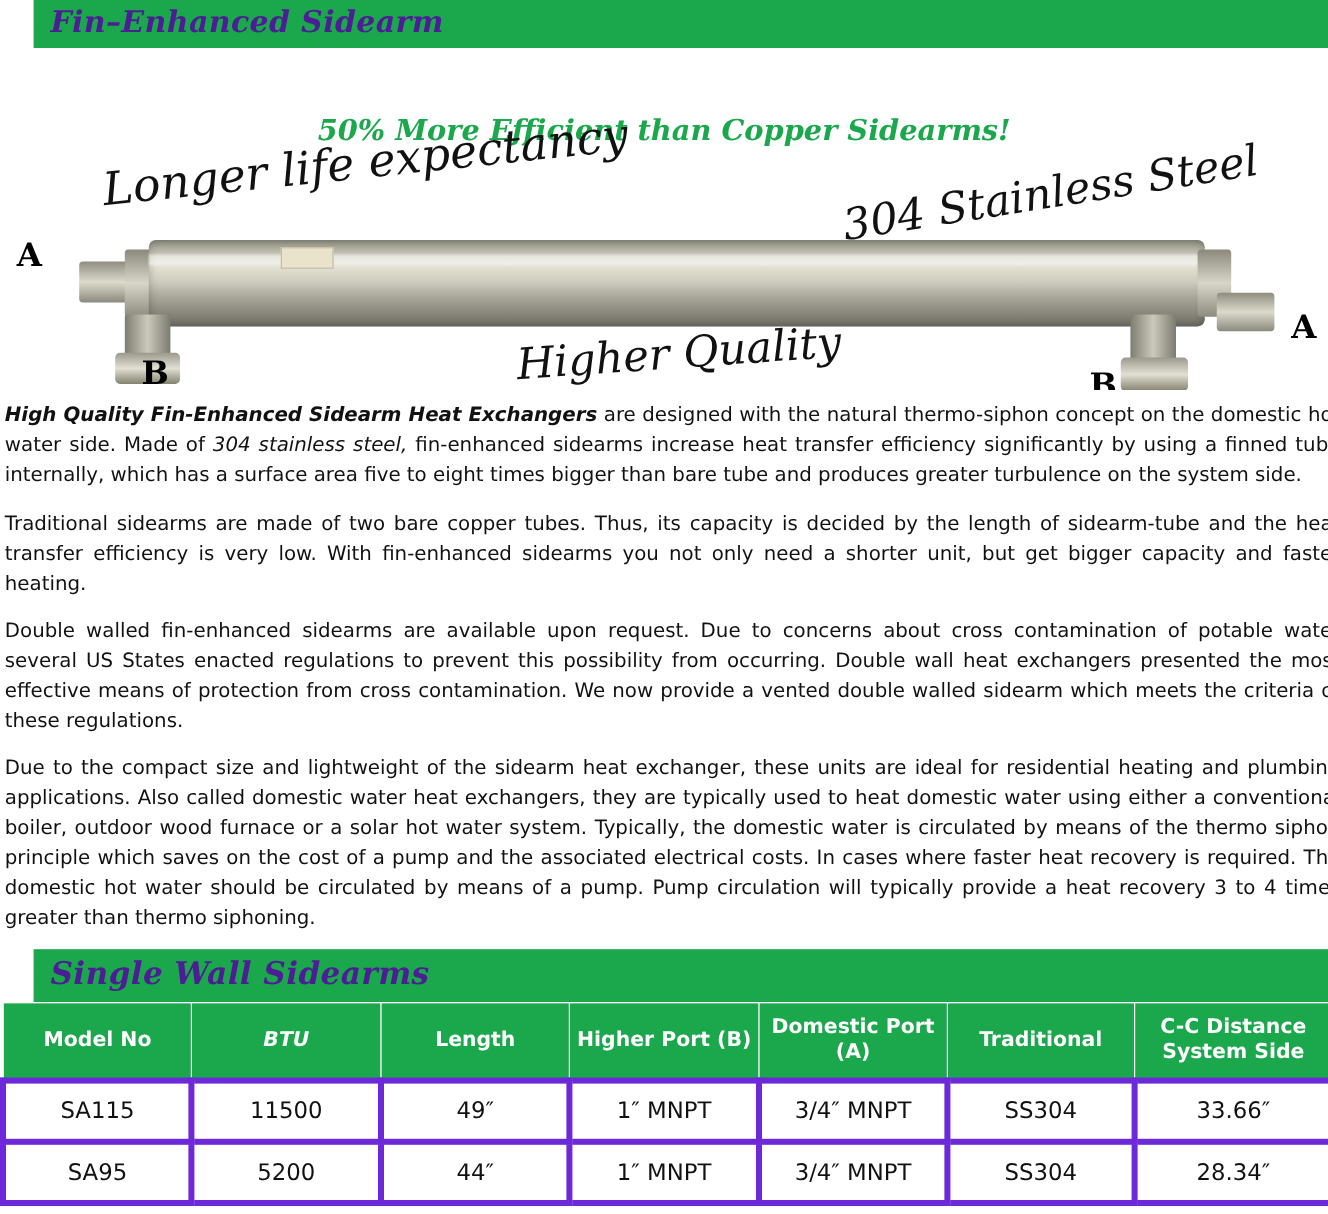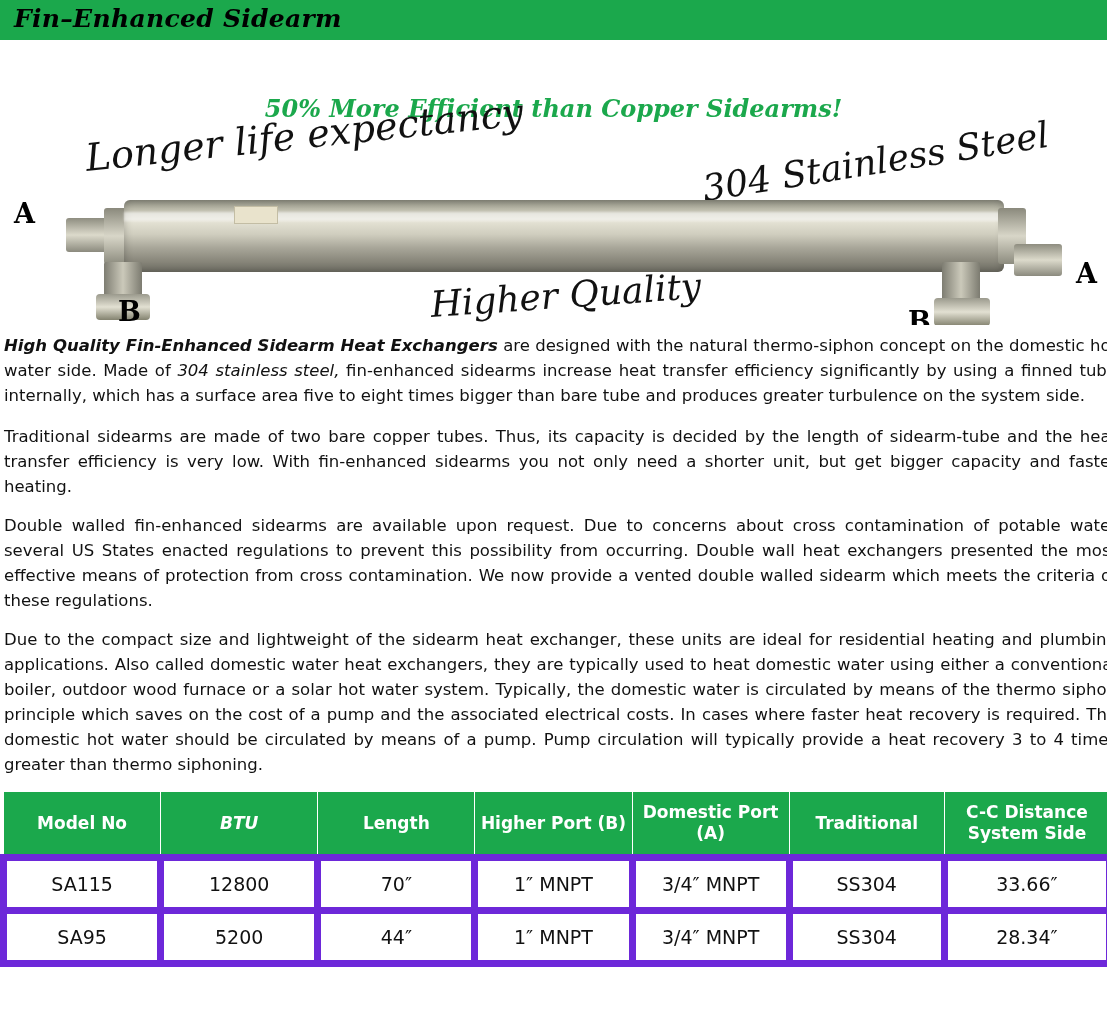"Fin–Enhanced Sidearm" .green-bar { color: #000000 -> #4c1d95; margin-left: none -> 28px }
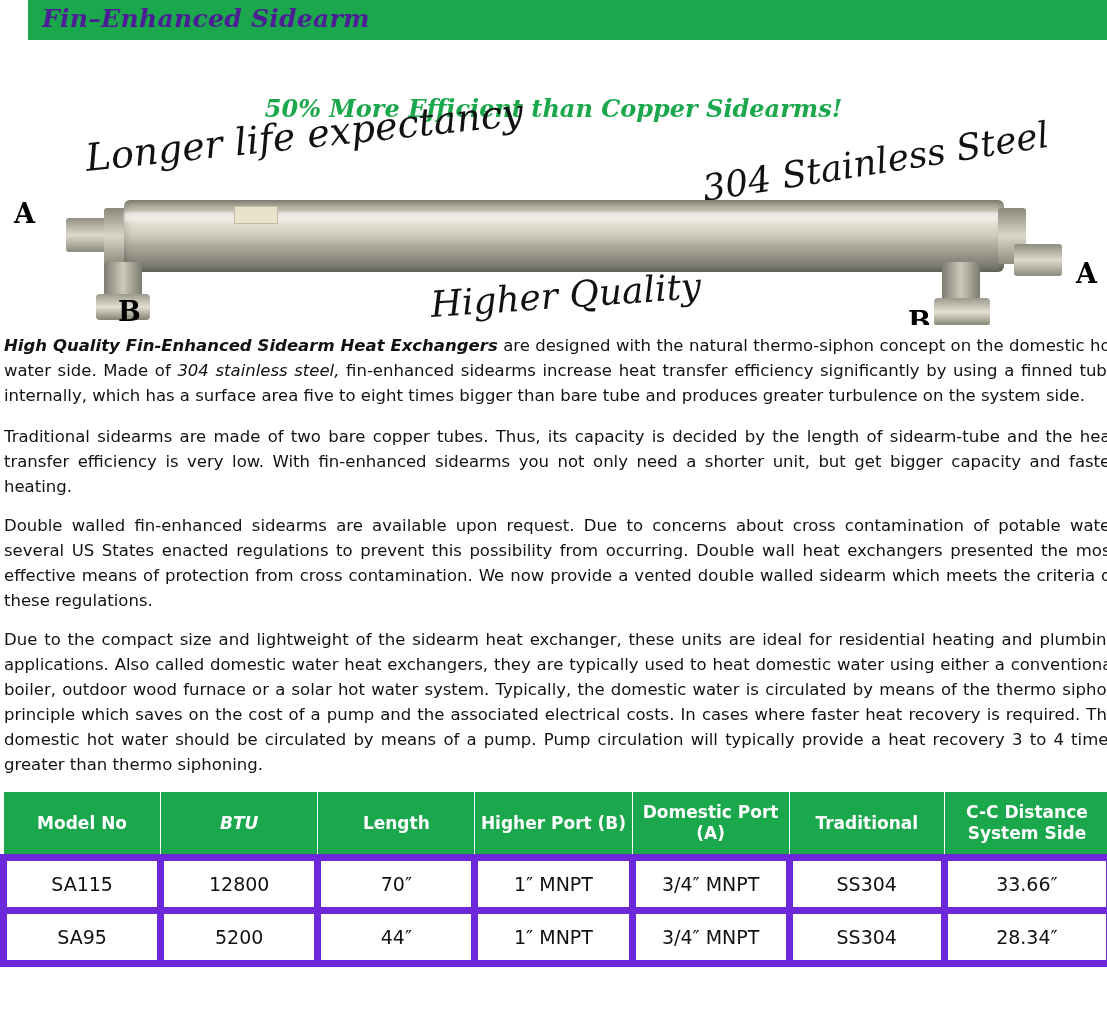"Single Wall Sidearms" div.green-bar { html: none -> <div>Single Wall Sidearms</div> }
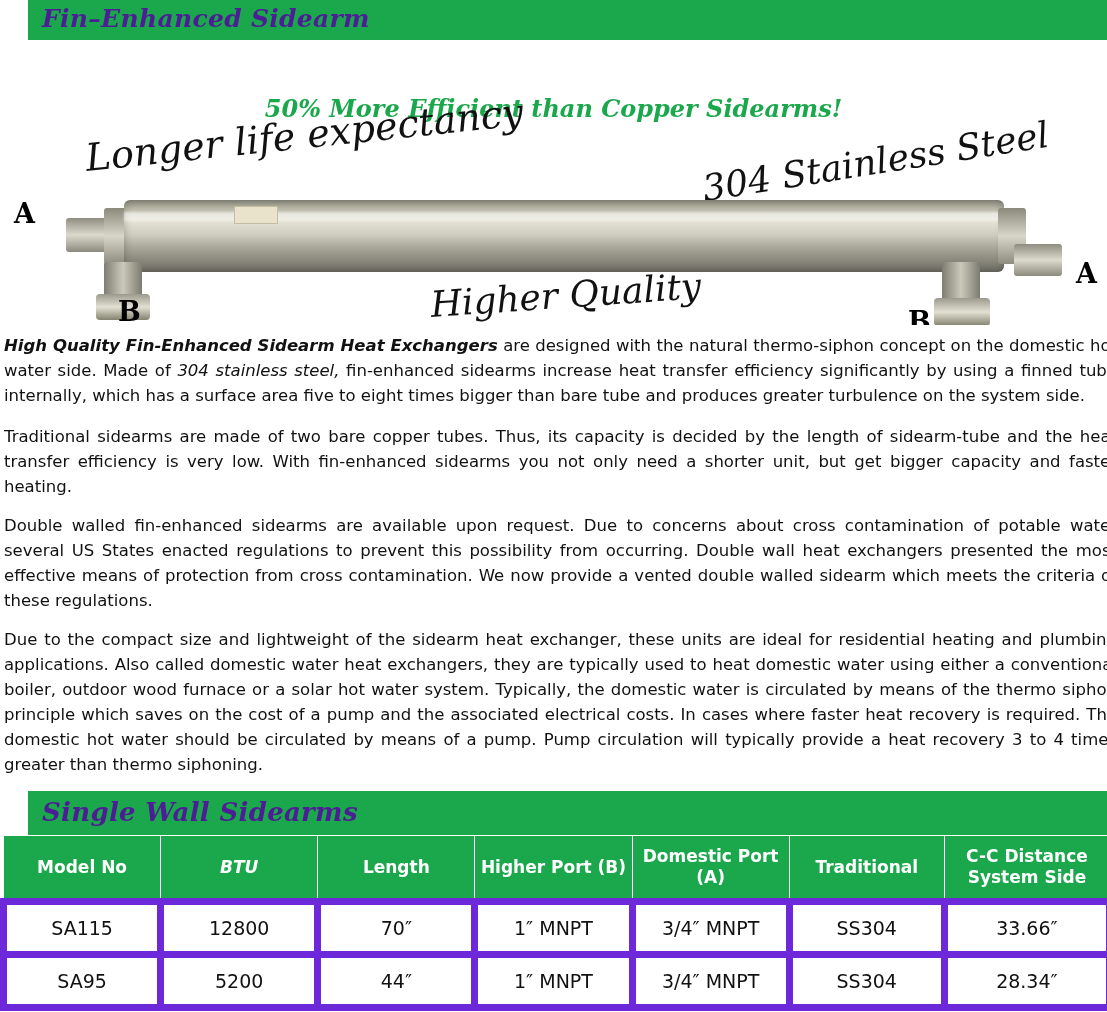"SA115" table.spec td { border: 7px solid #6d28d9 -> 5px solid #6d28d9 }
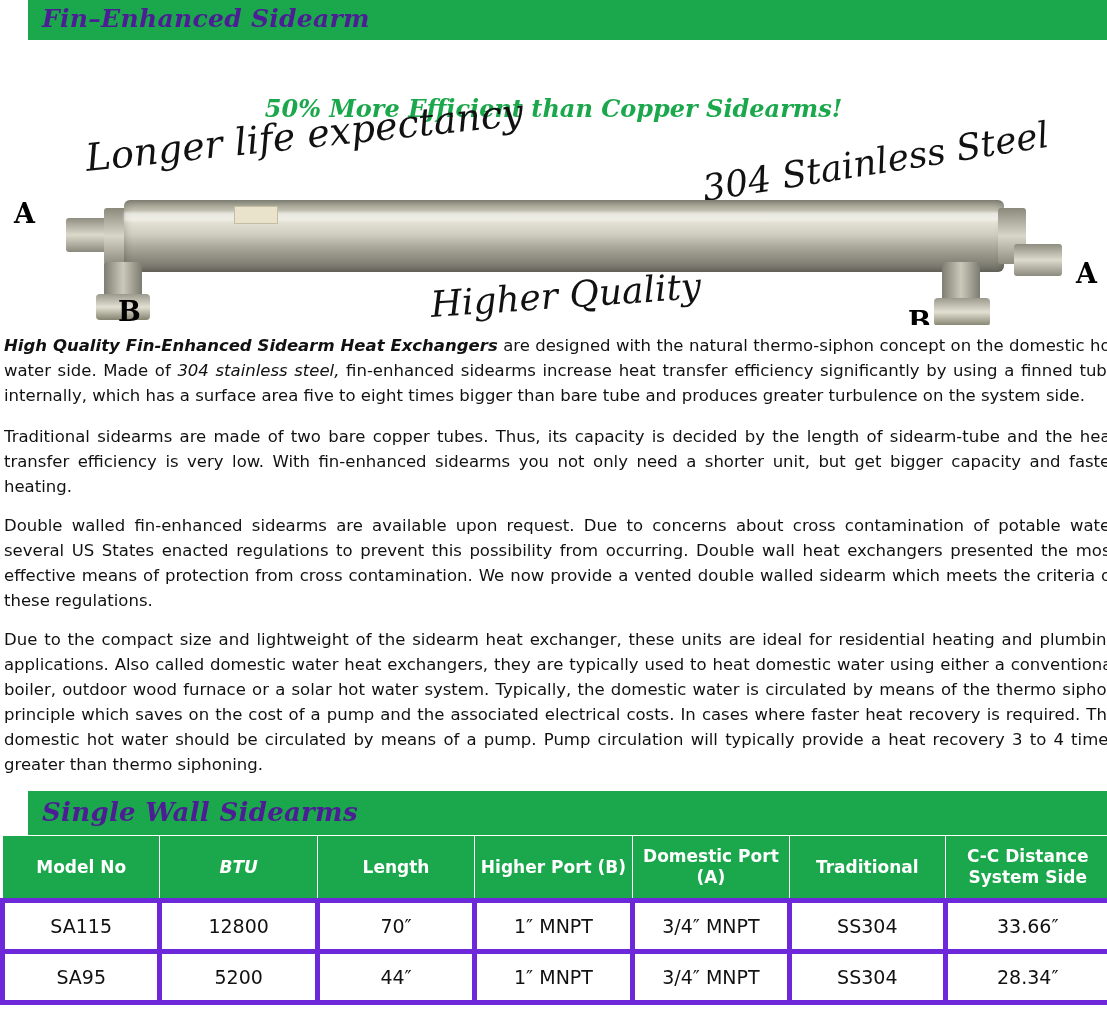"12800" td { text: 12800 -> 11500 }
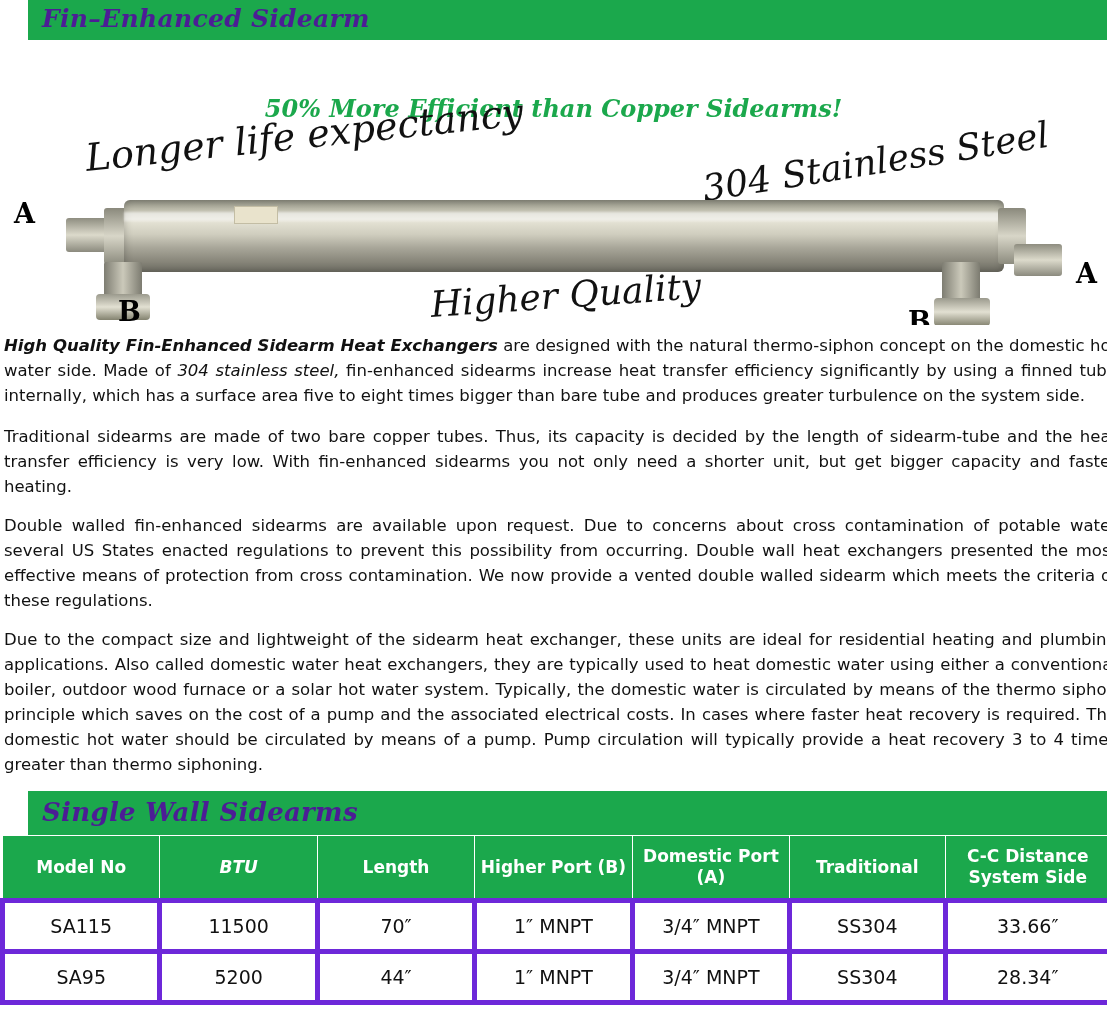"70″" td { text: 70 -> 49 }
